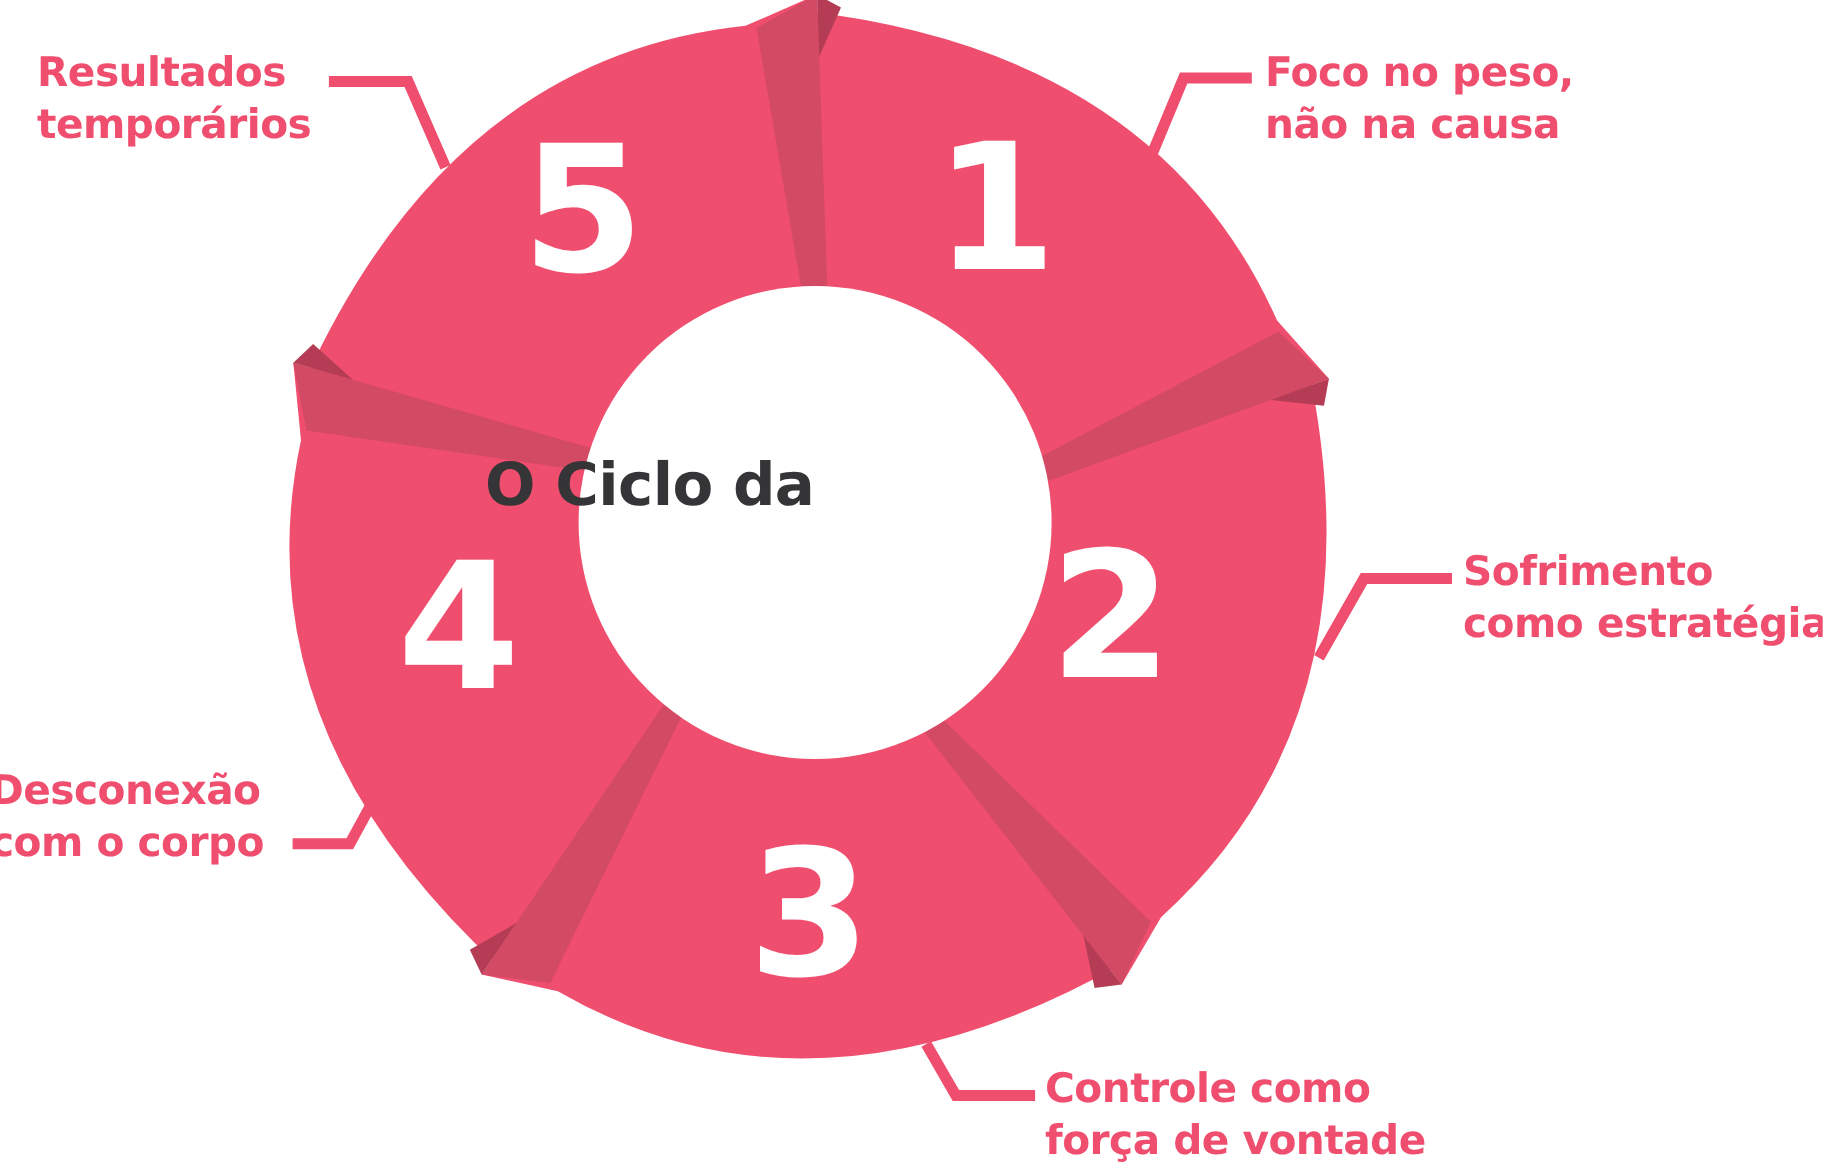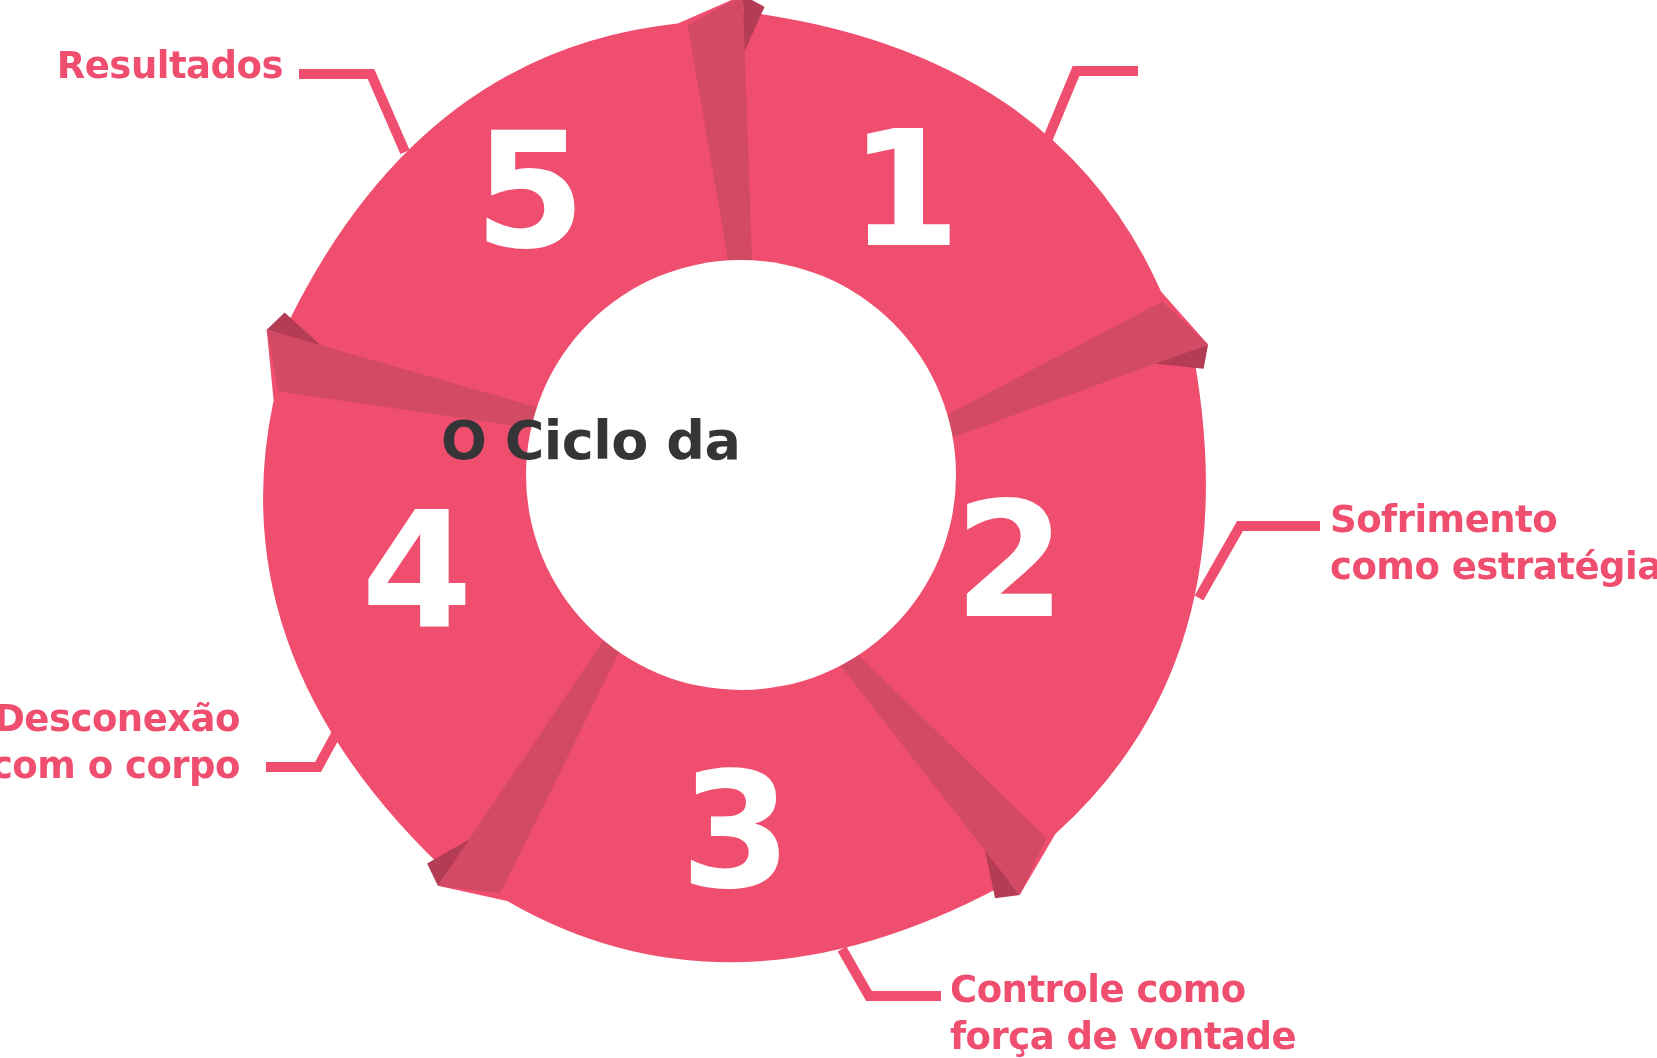"Resultados" .label.align-right { text-align: right -> none }
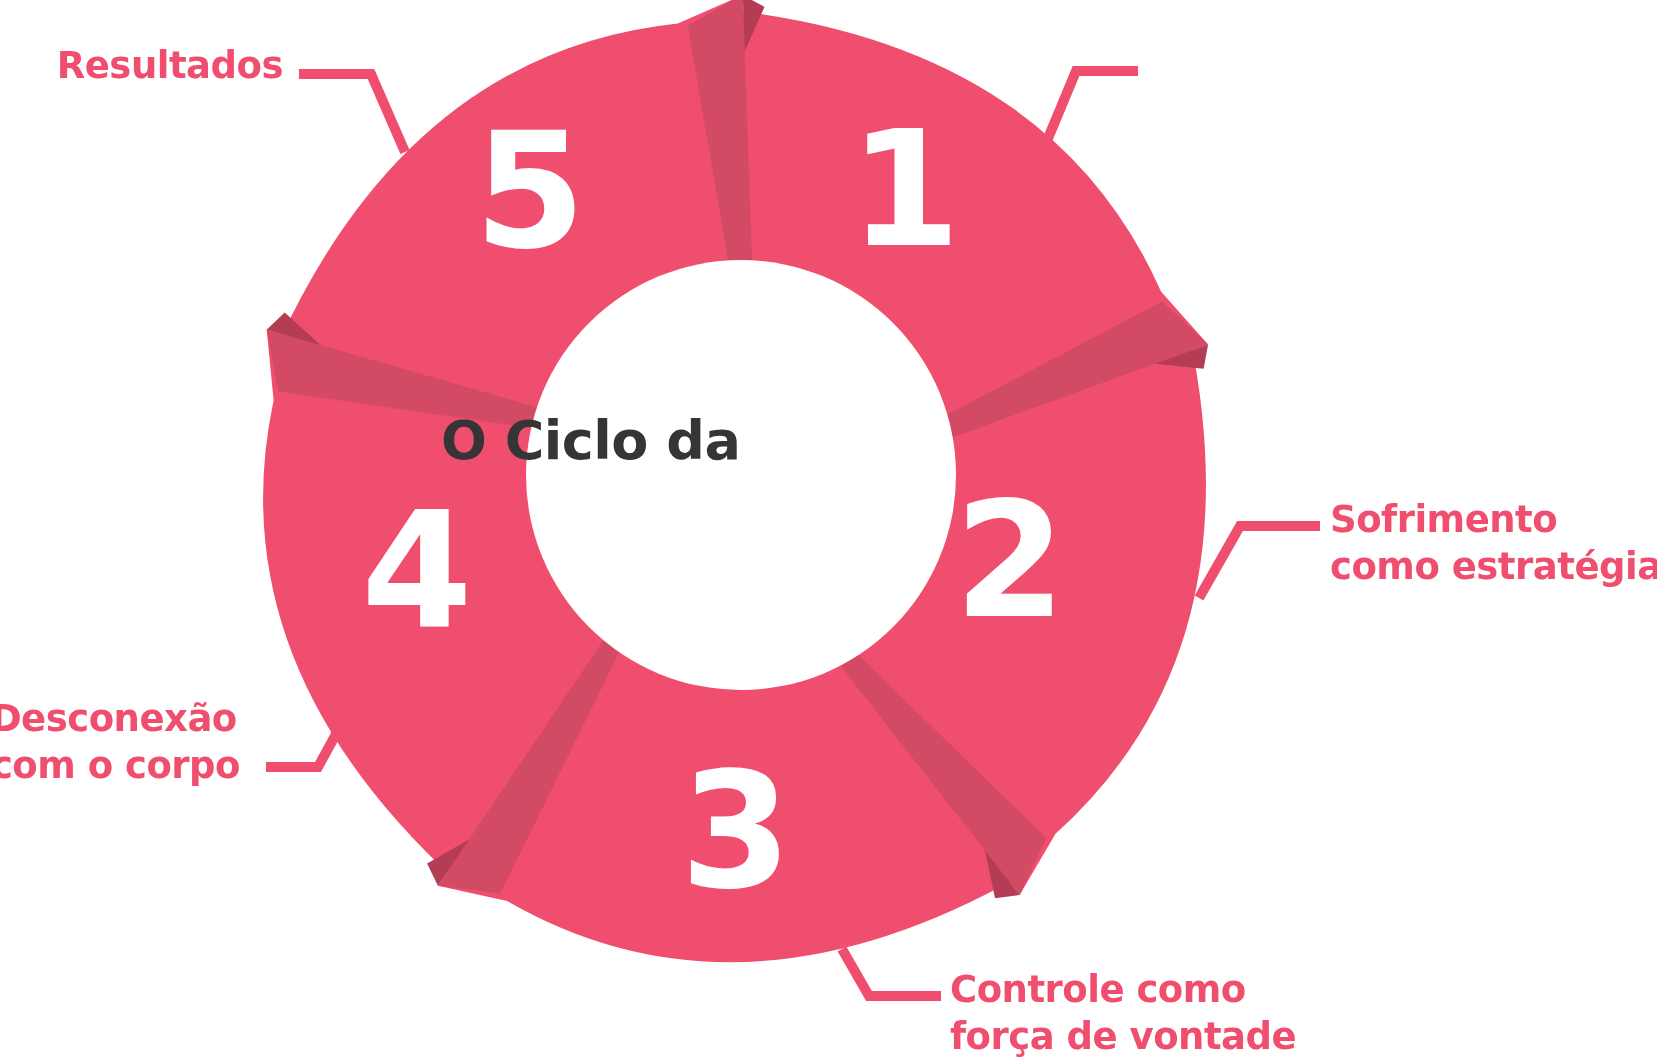"Foco no peso," div.label { html: none -> <div> <span>Foco no peso,</span> <span>não na causa</span> </div> }
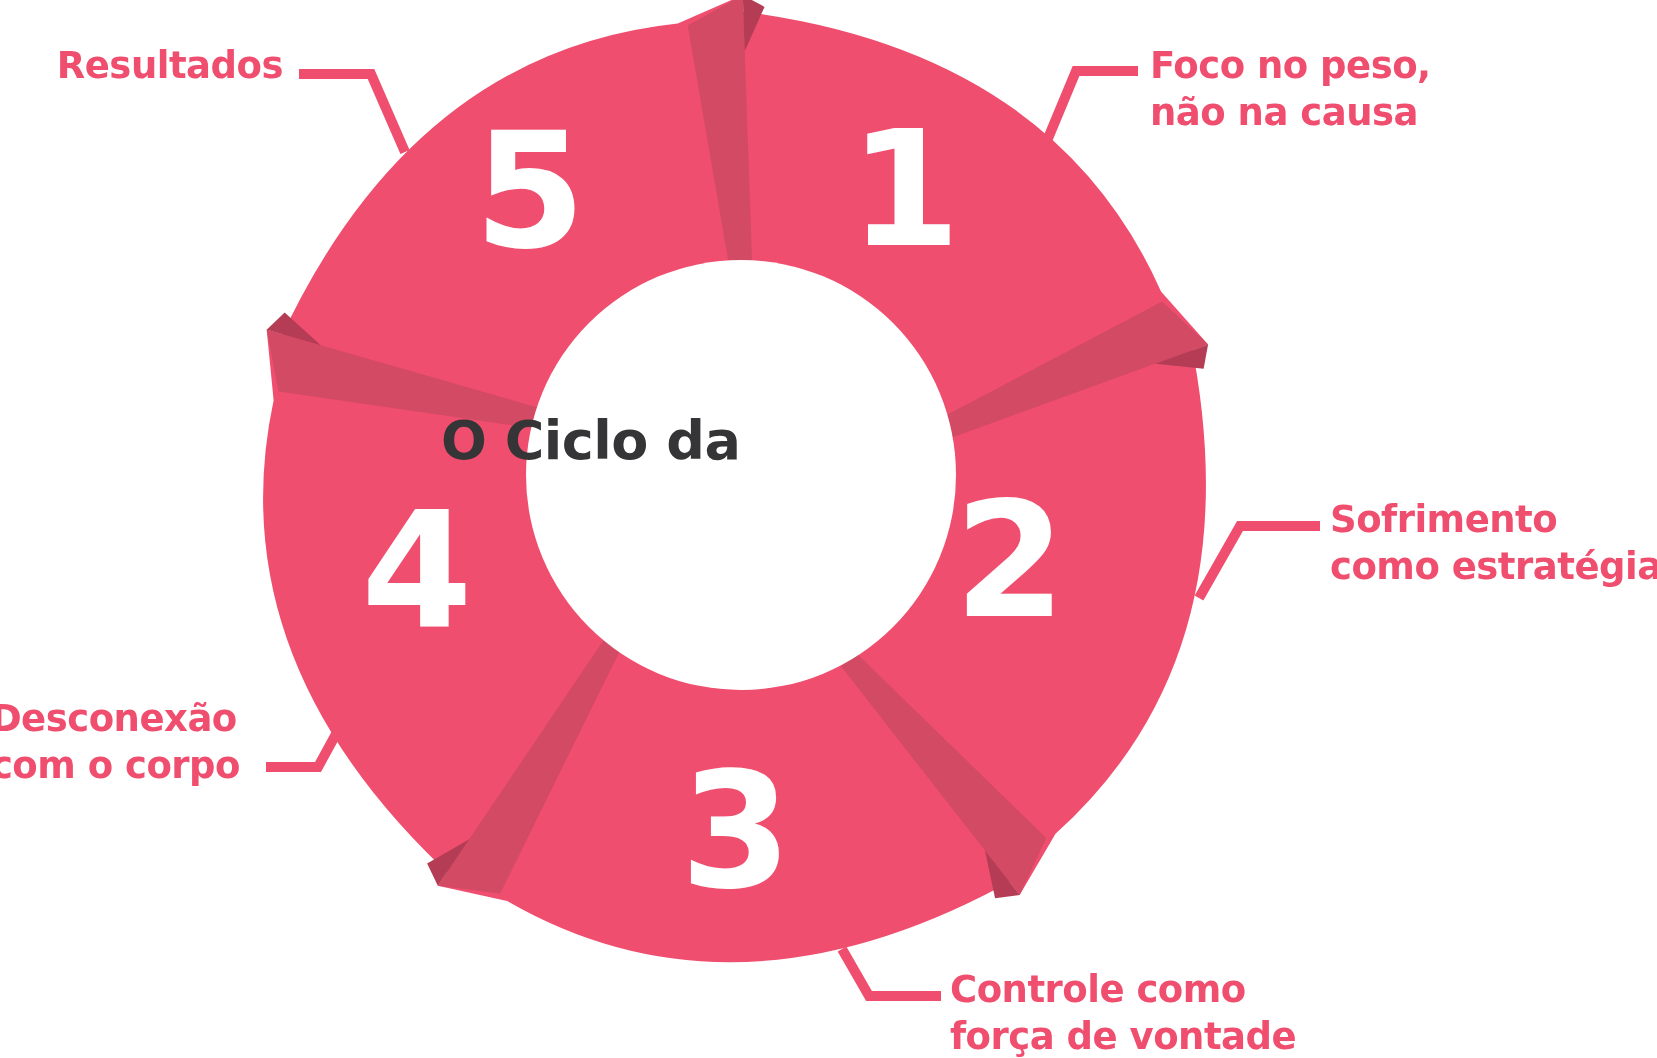"temporários" span { html: none -> <span>temporários</span> }
